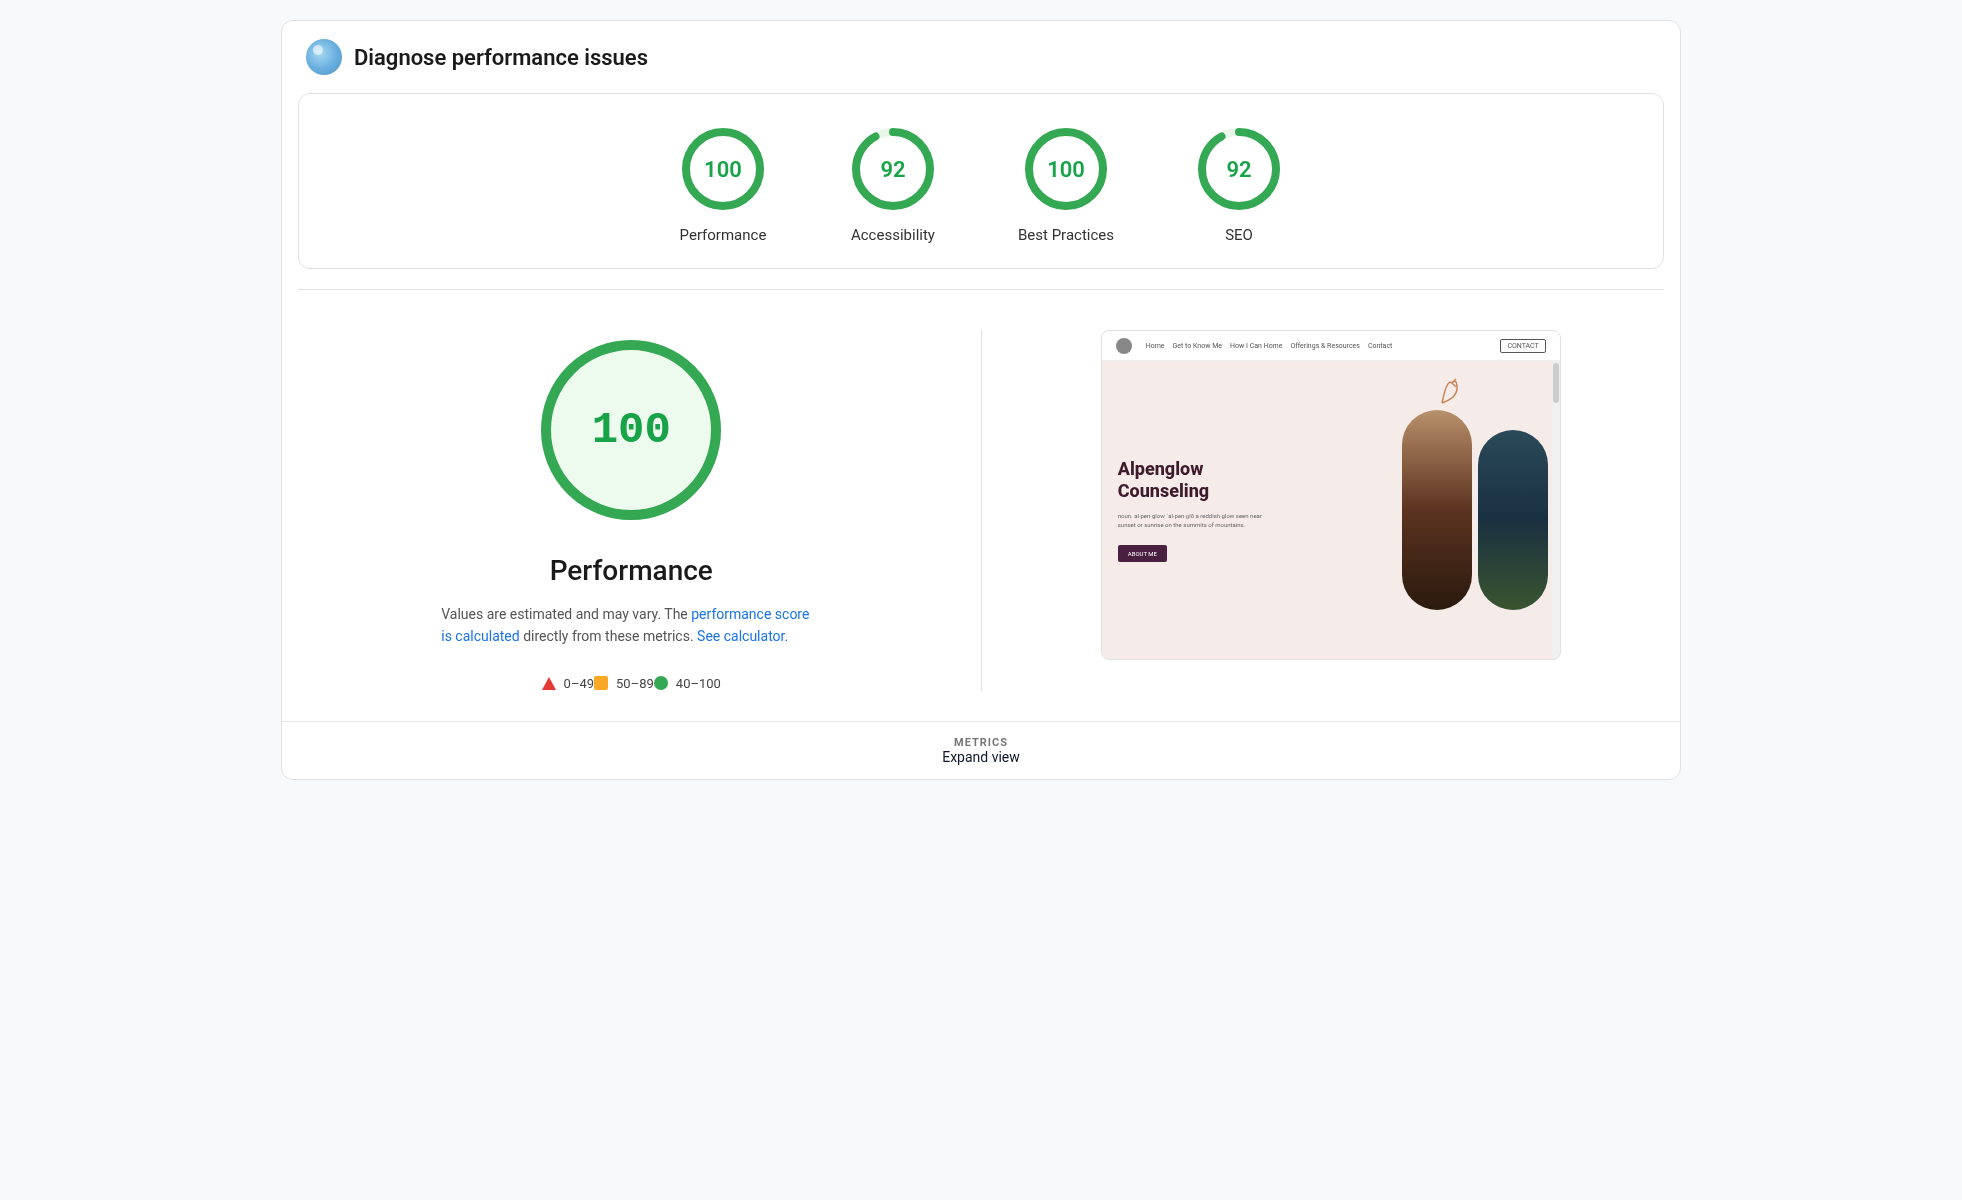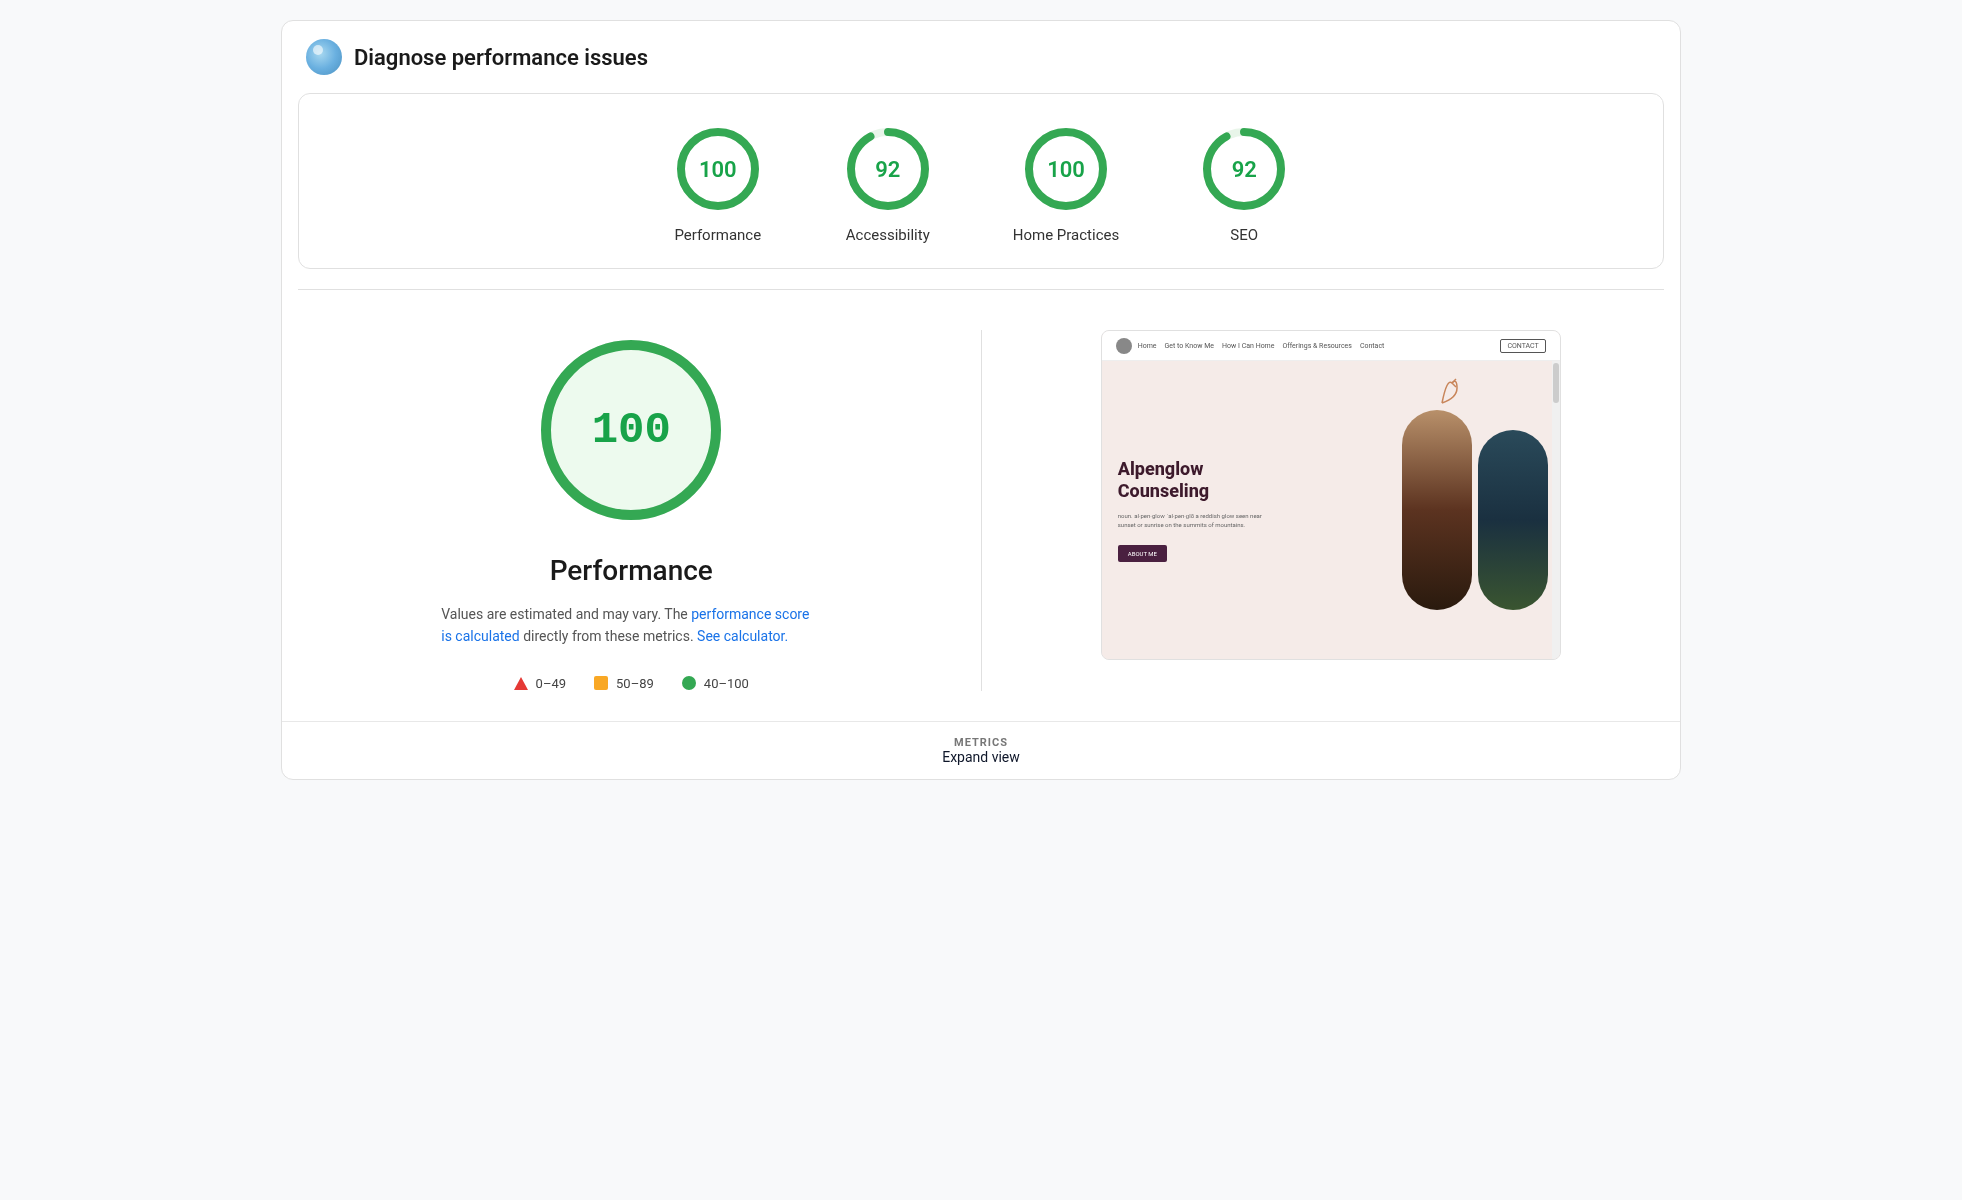"Home Practices" span.score-label { text: Home -> Best }
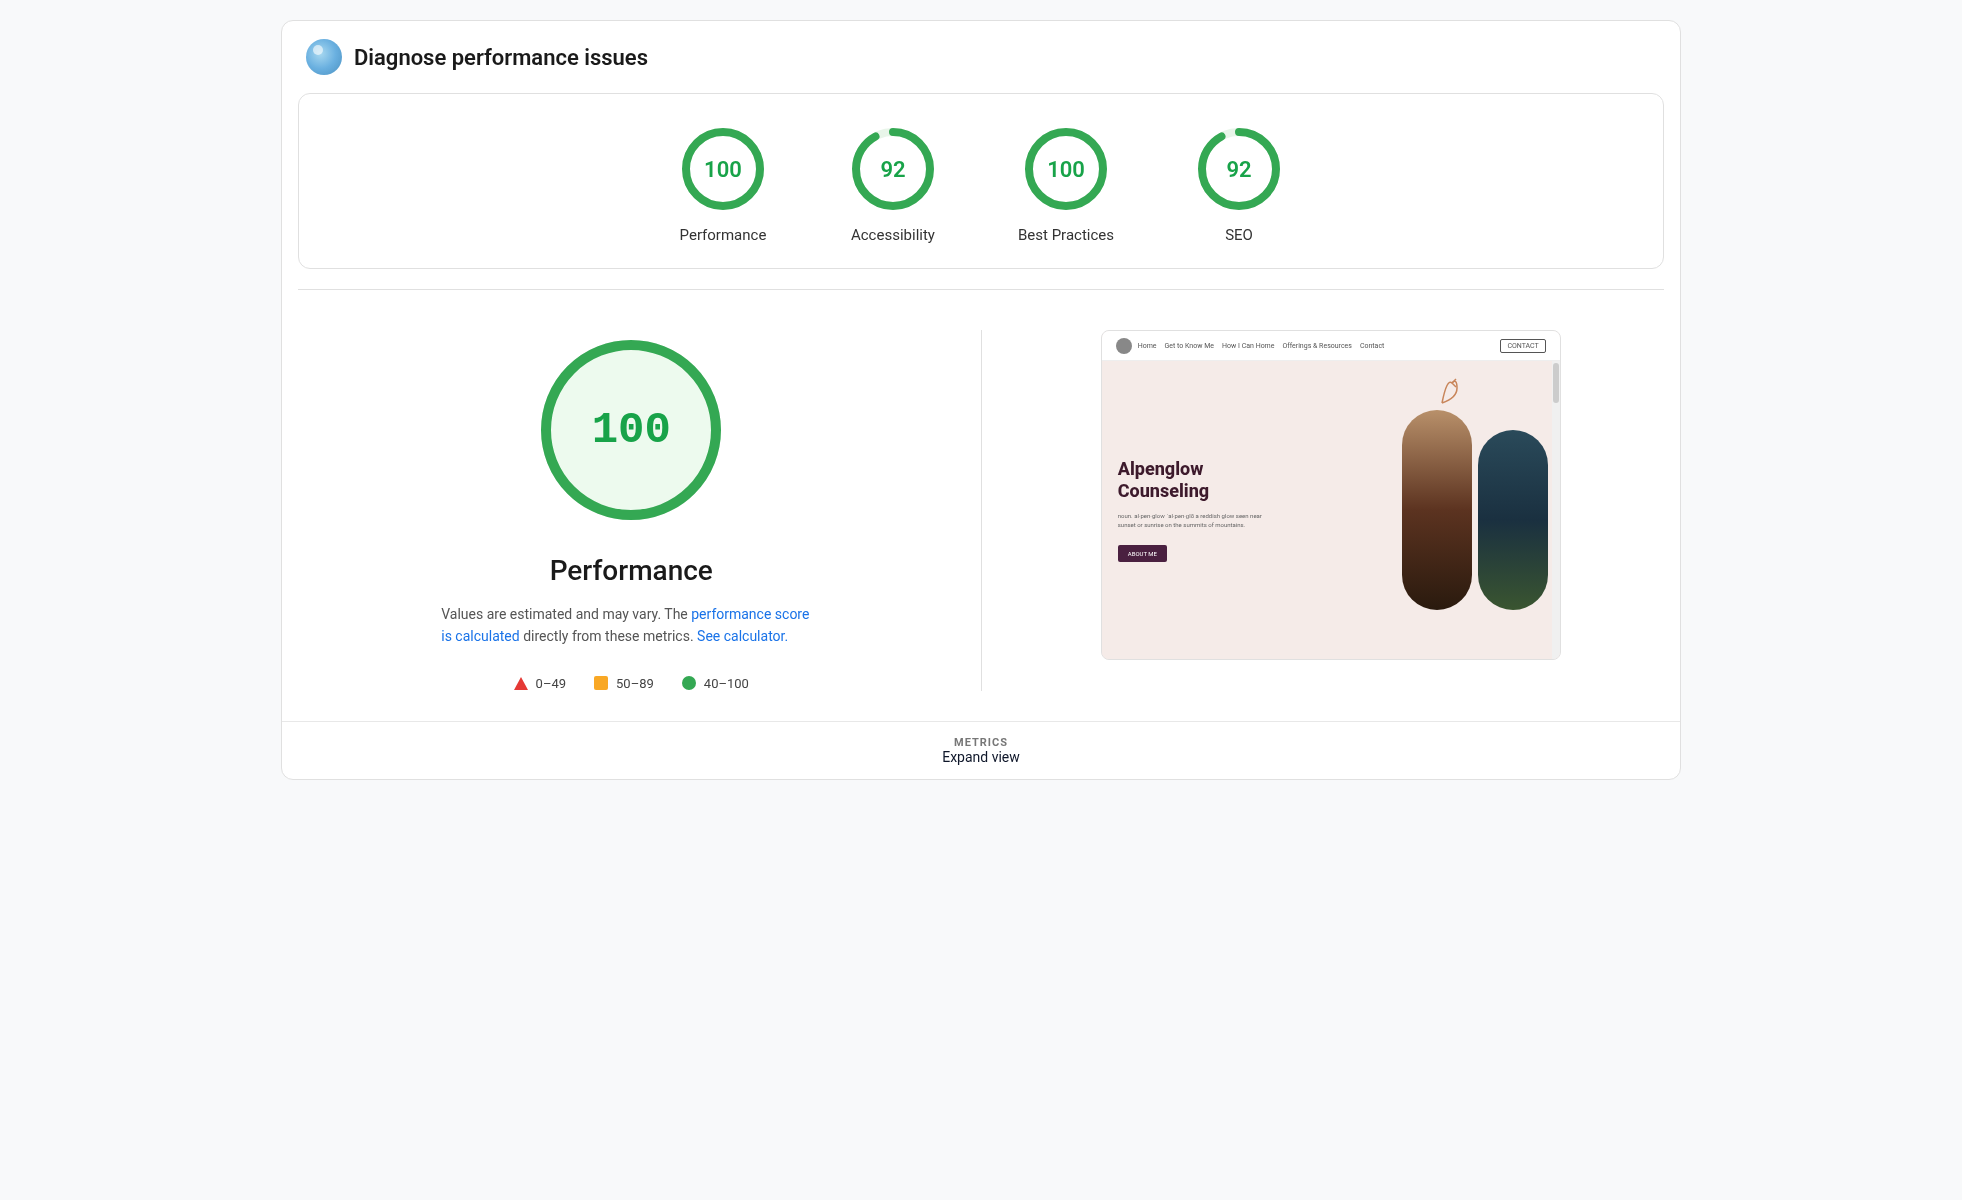"Home" .preview-nav { gap: 6px -> 14px }
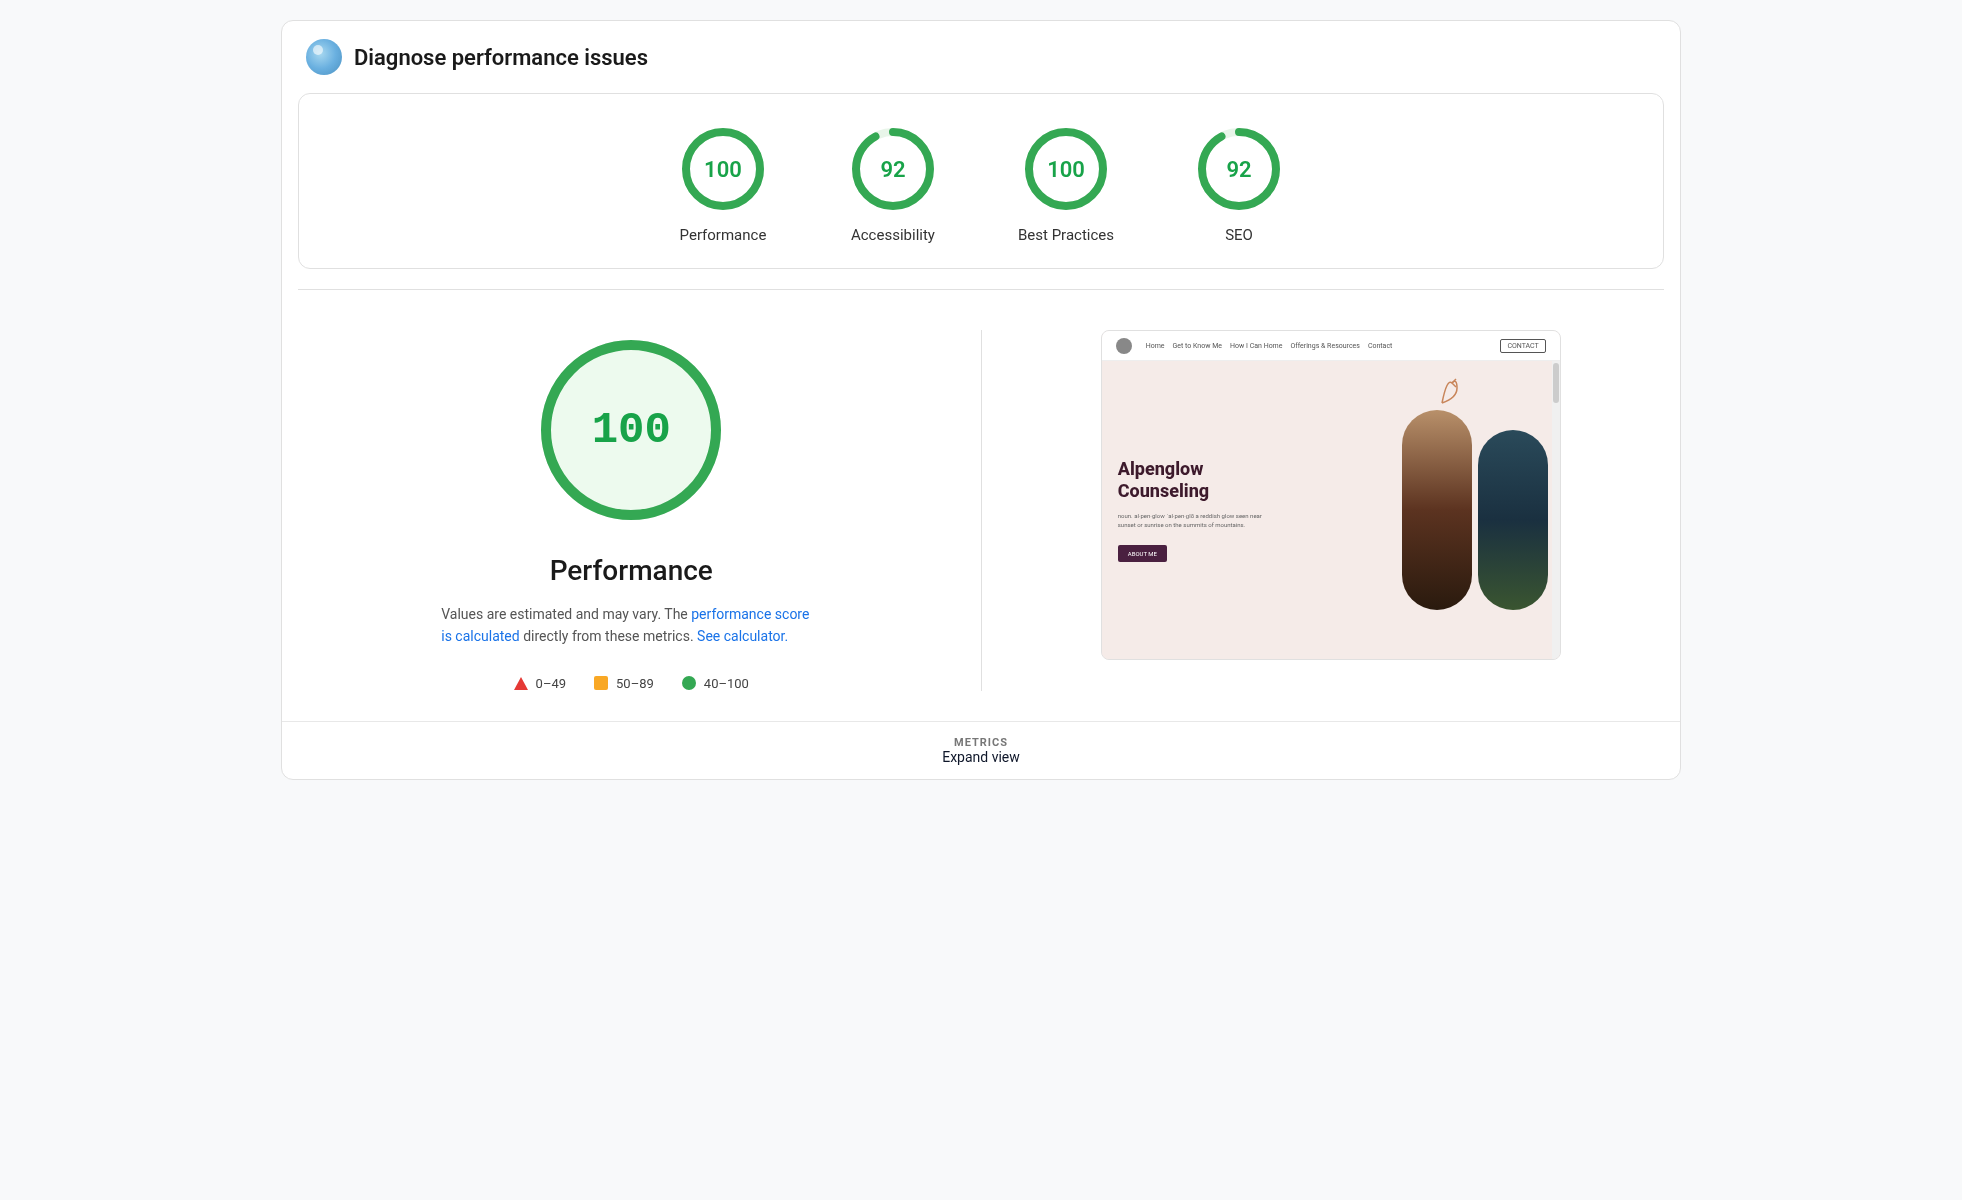"0–49" .legend { gap: 28px -> none }
